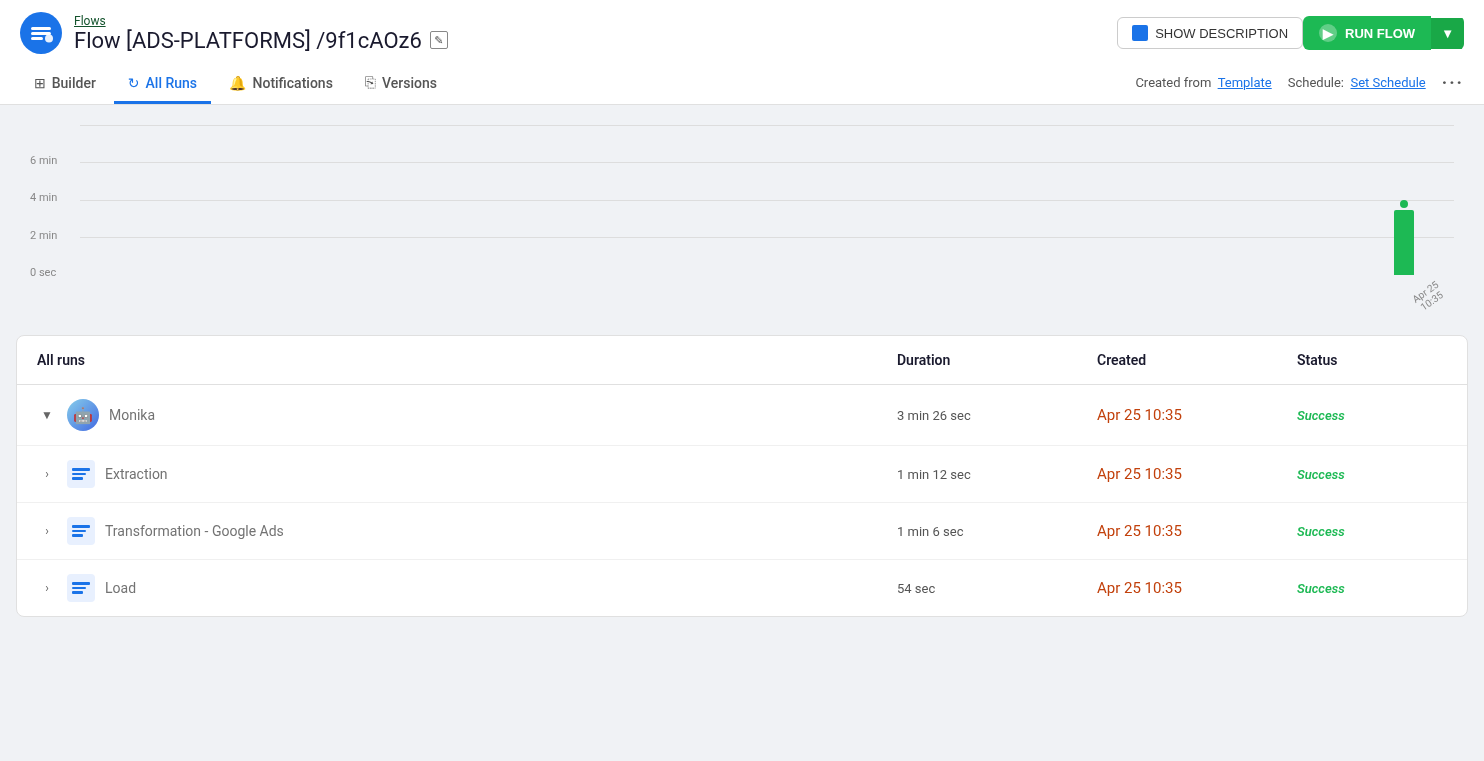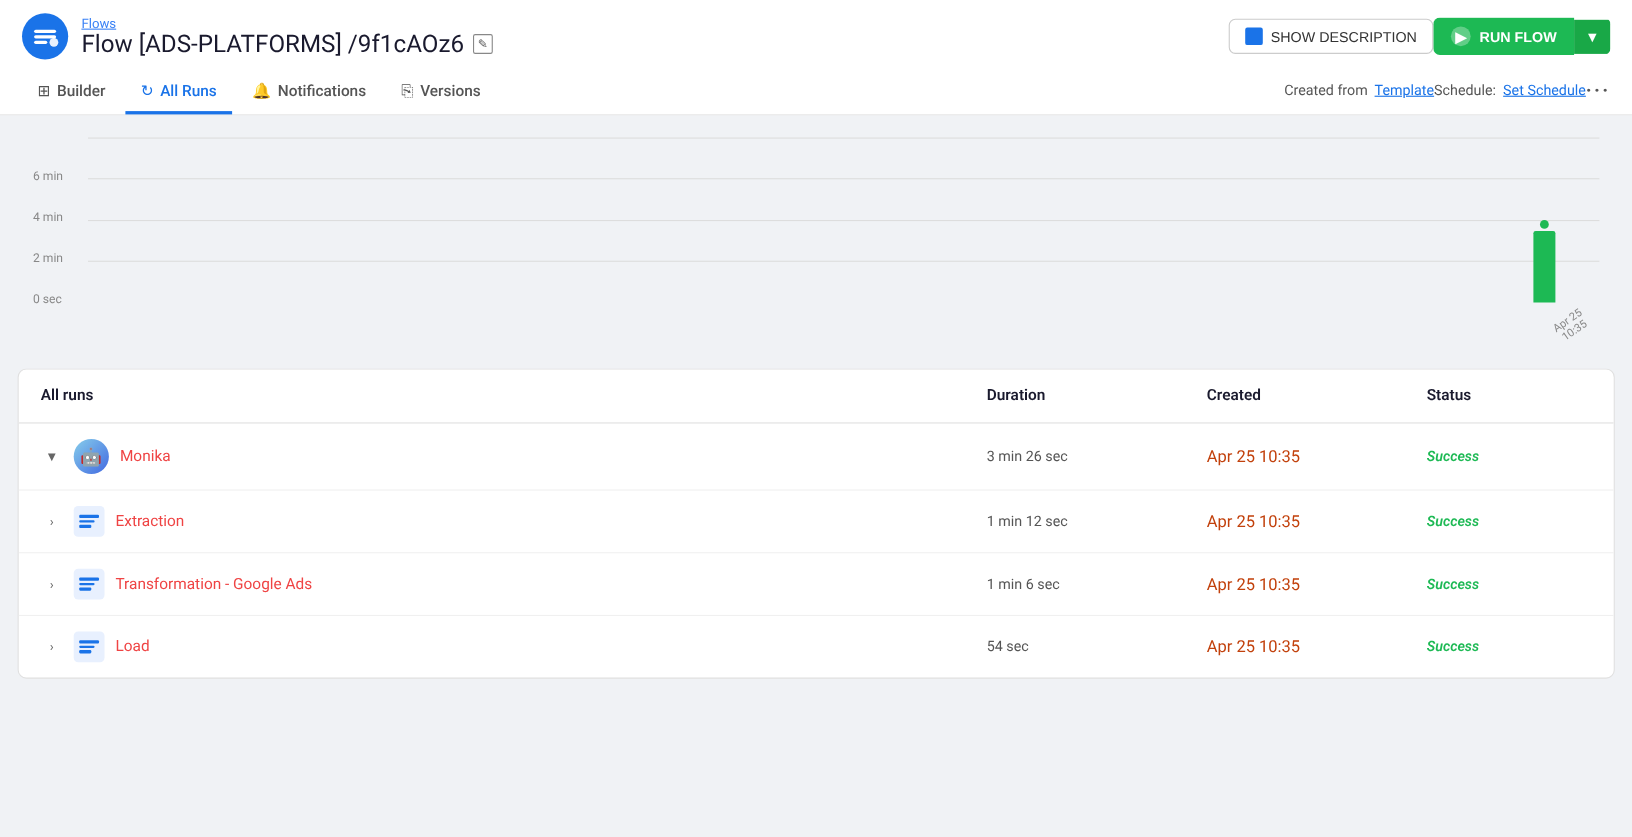"Flows" .breadcrumb-text { color: #3b82f6 -> #14532d }
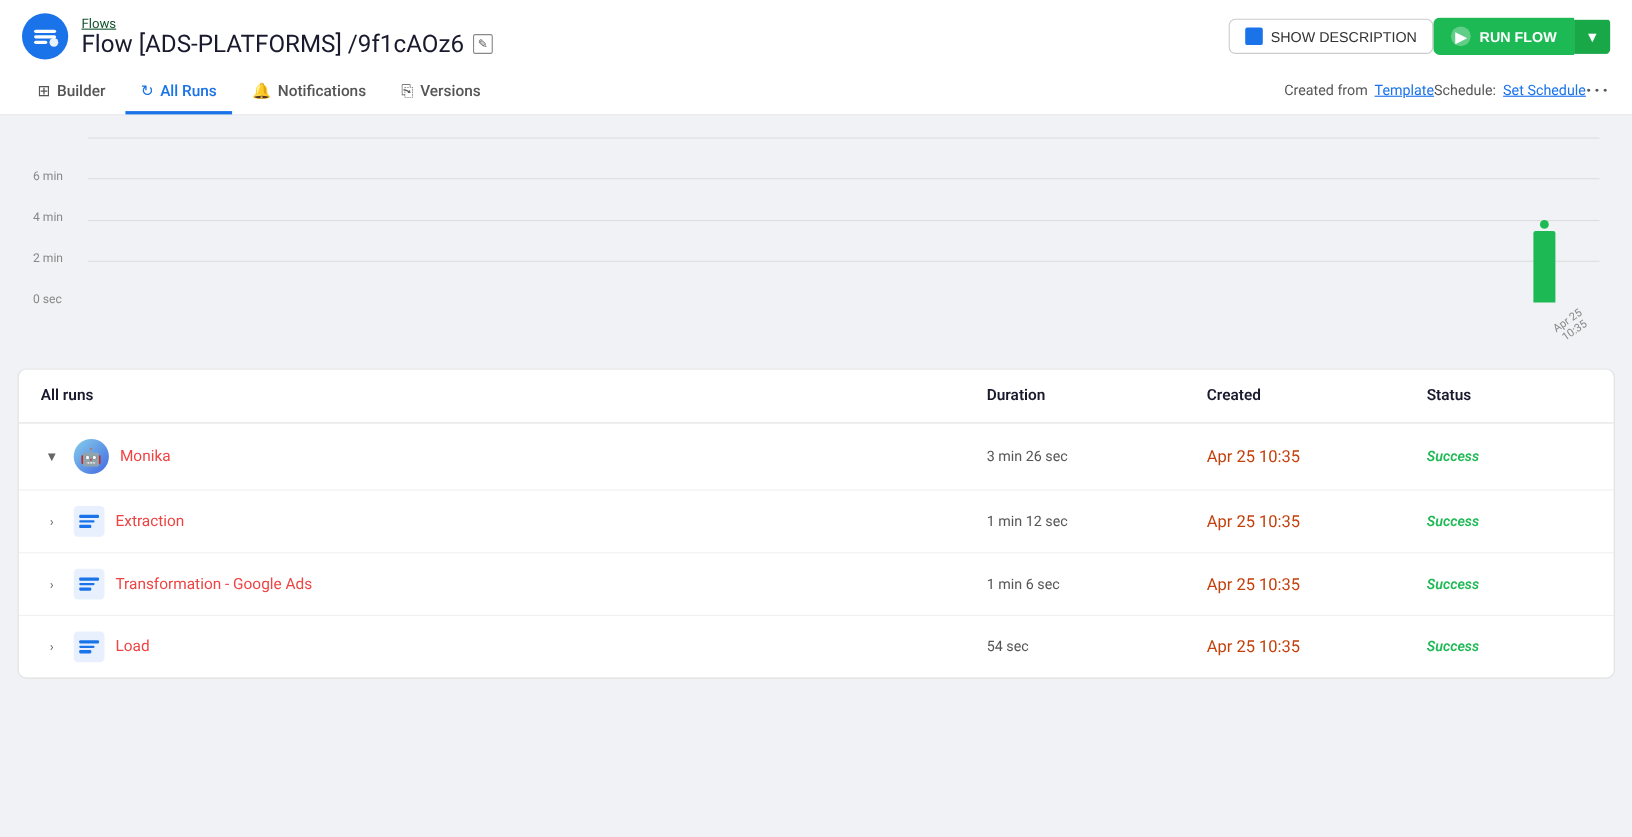"Created from Template" .tabs-right { gap: 0 -> 16px }
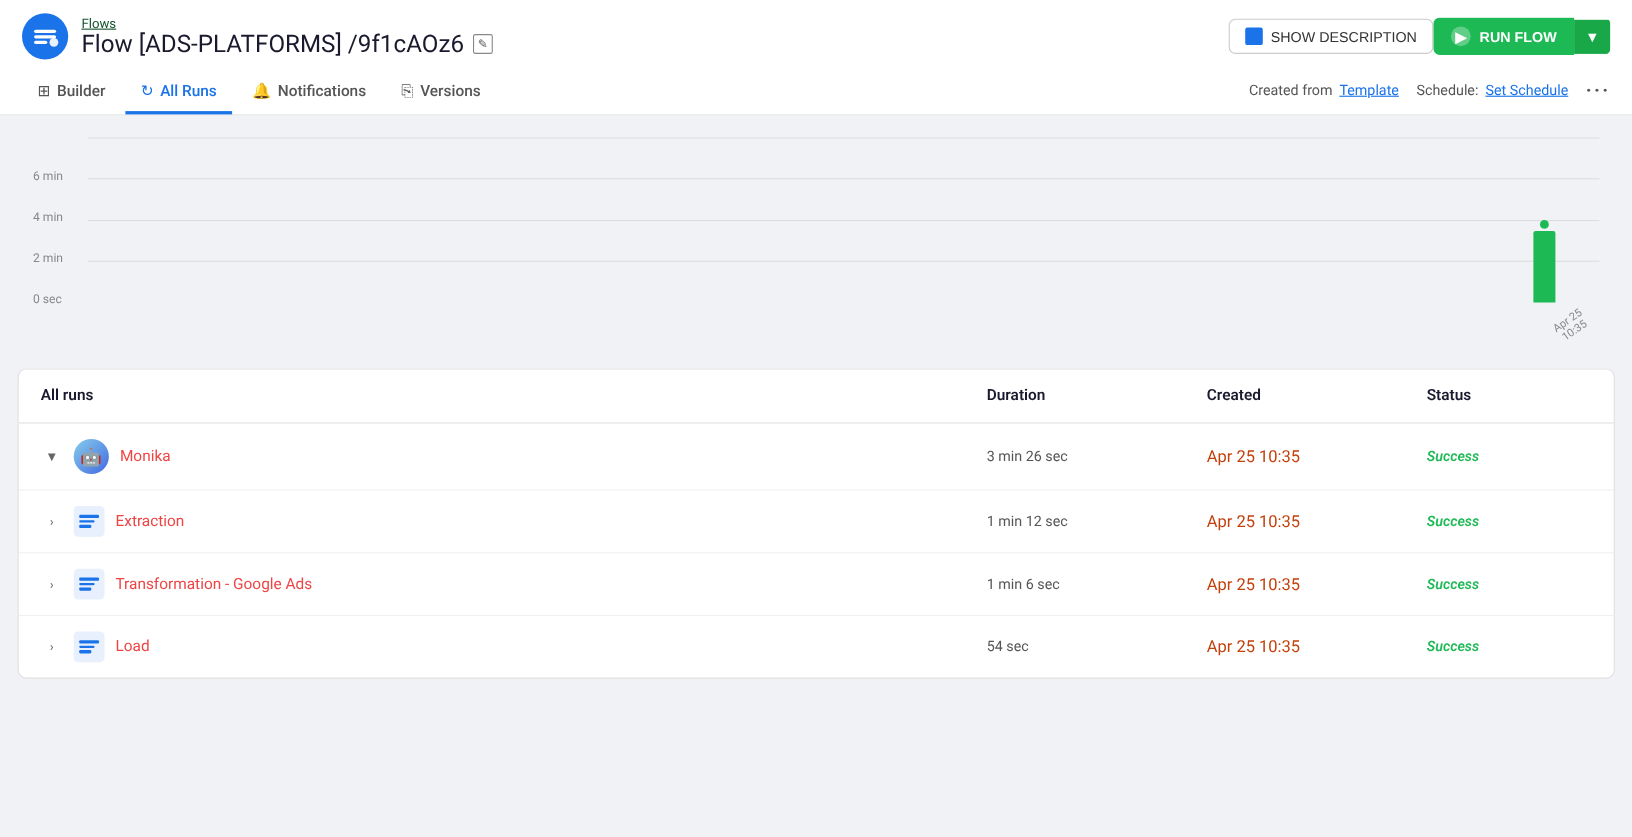"Monika" .row-name { color: #ef4444 -> #737373 }
